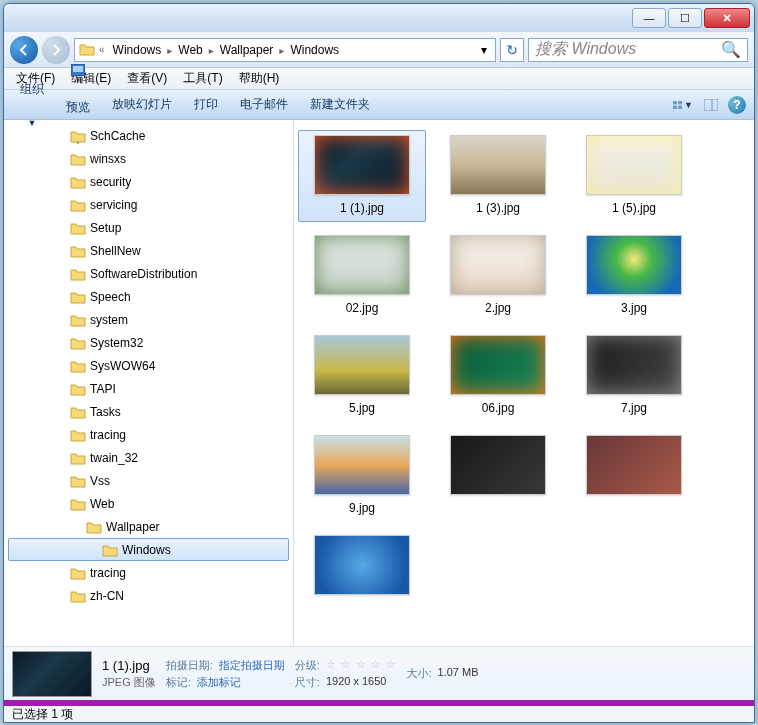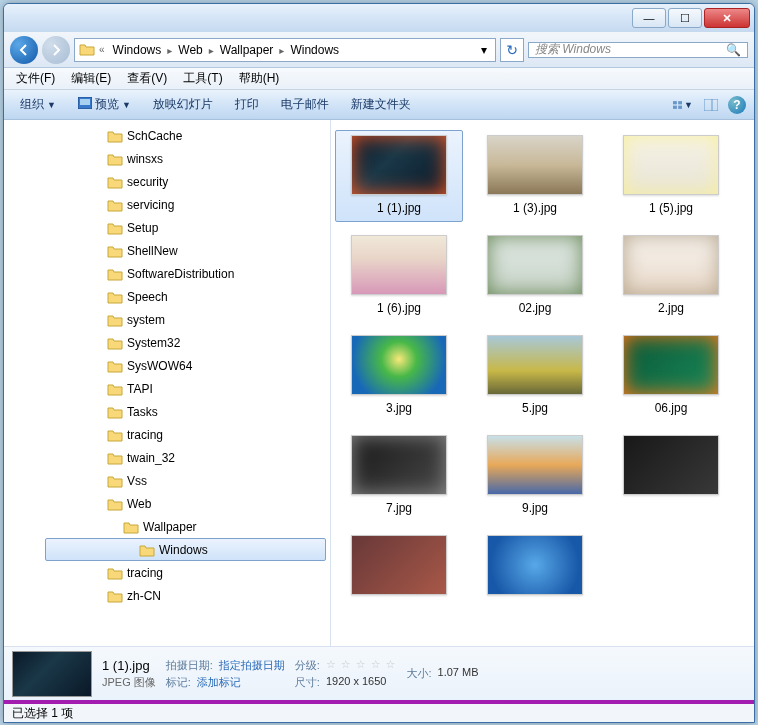"搜索 Windows" .searchbox { font-size: 12px -> 16px; height: 16px -> 24px }
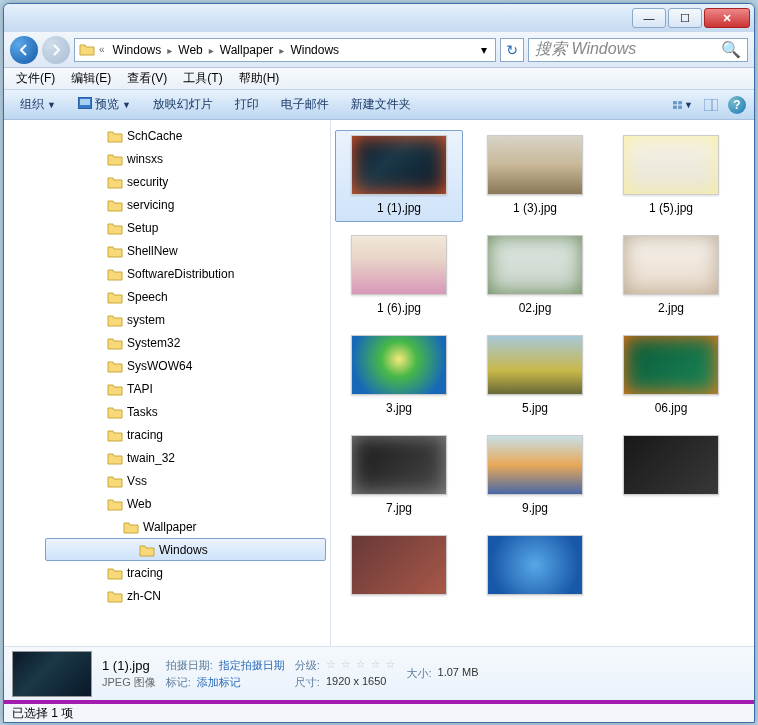"组织" .tbtn { flex-direction: none -> column; gap: 3px -> 20px }
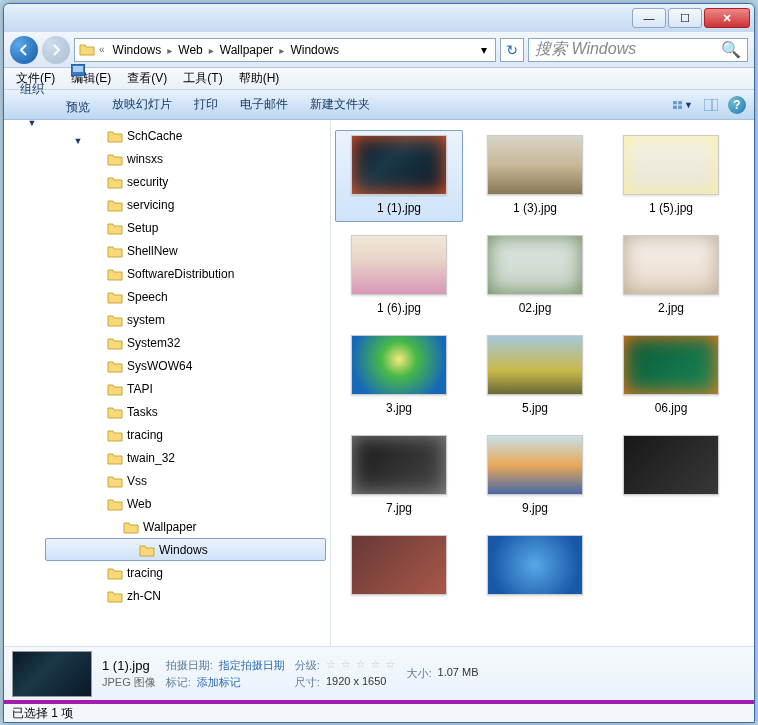"SchCache" .body { margin-left: 37px -> none }
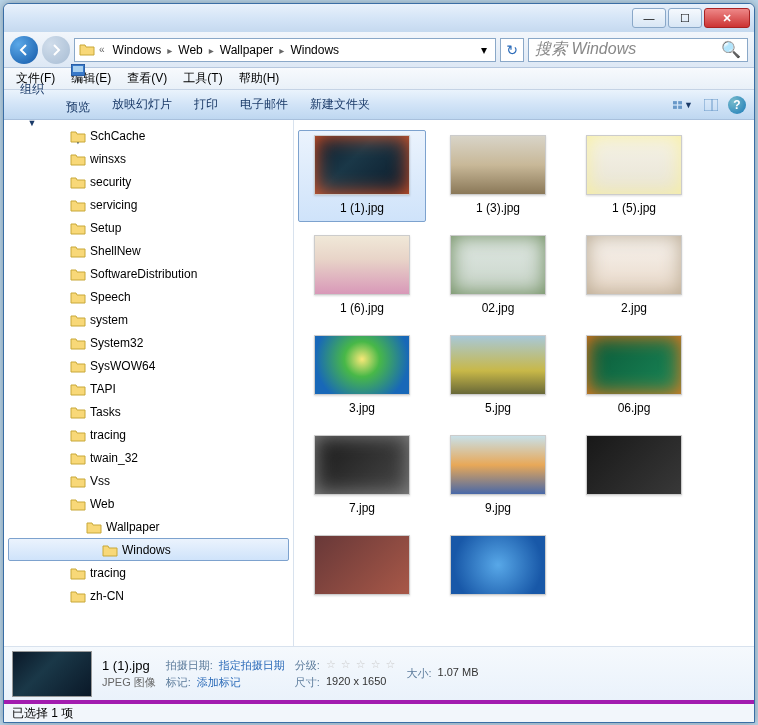"1 (6).jpg" div.thumbitem { html: <div> <div></div> <div>1 (6).jpg</div> </div> -> none }
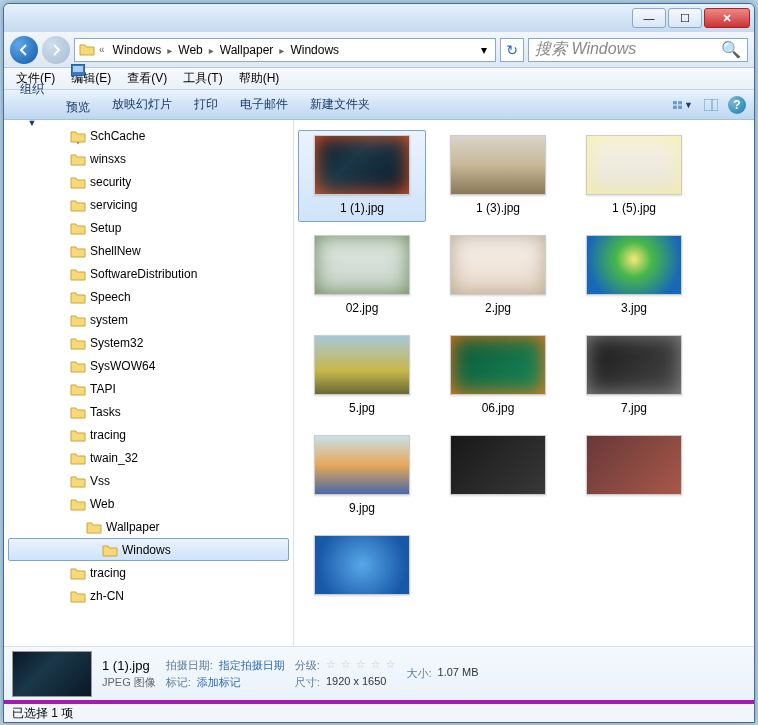"已选择 1 项" .status { border-top: 4px solid #a21caf -> 6px solid #a21caf }
